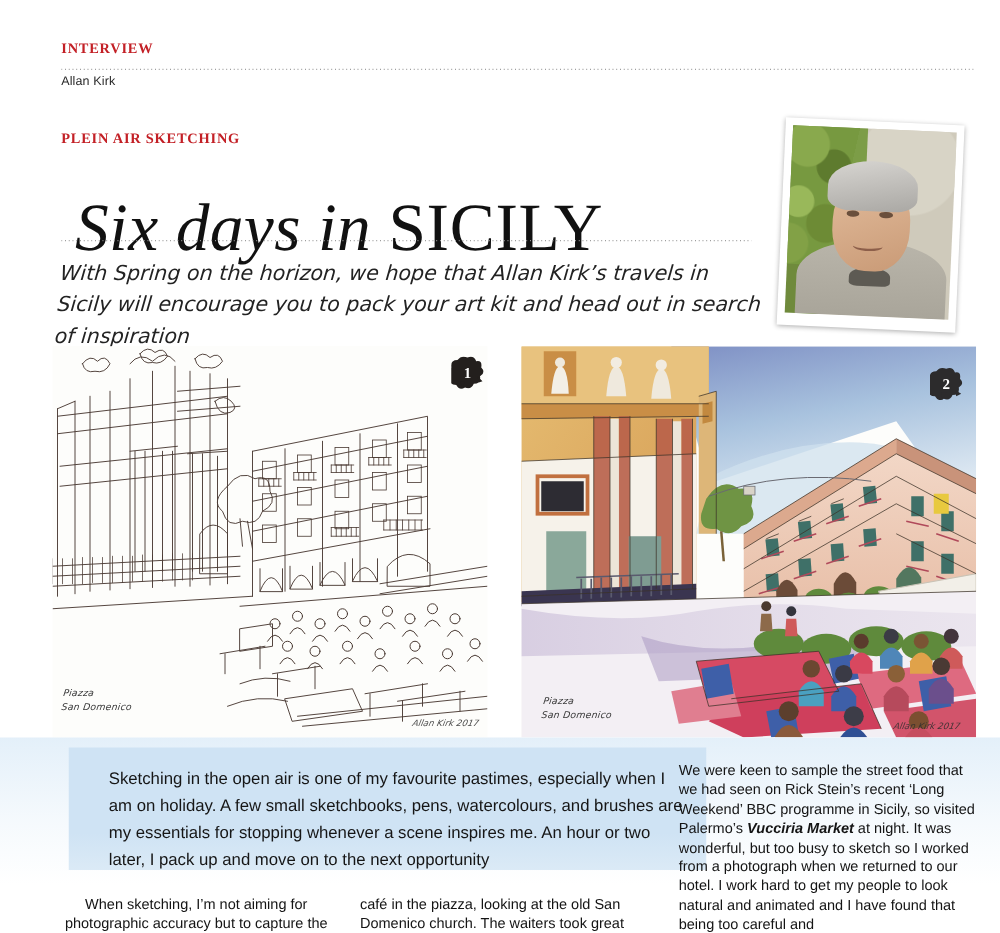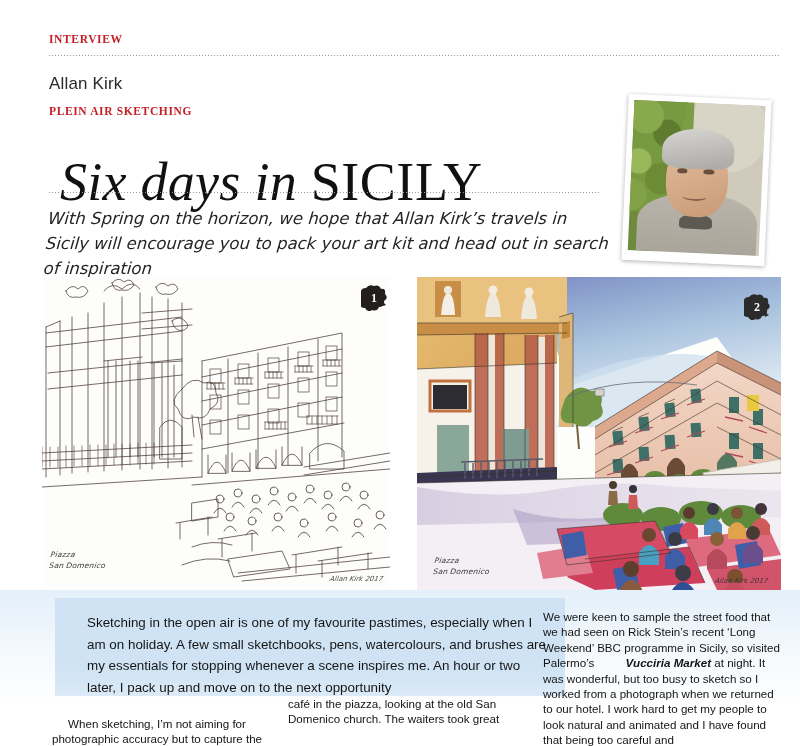"Allan Kirk" .byline { font-size: 17px -> 10px; top: 74px -> 60px }
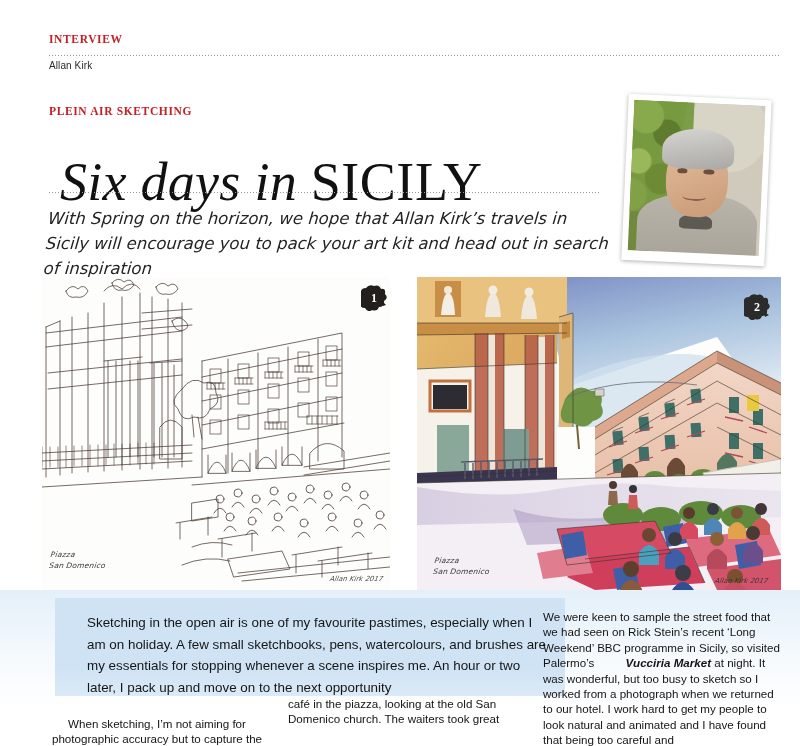"Vucciria Market" i.bi { margin-left: 28px -> none }
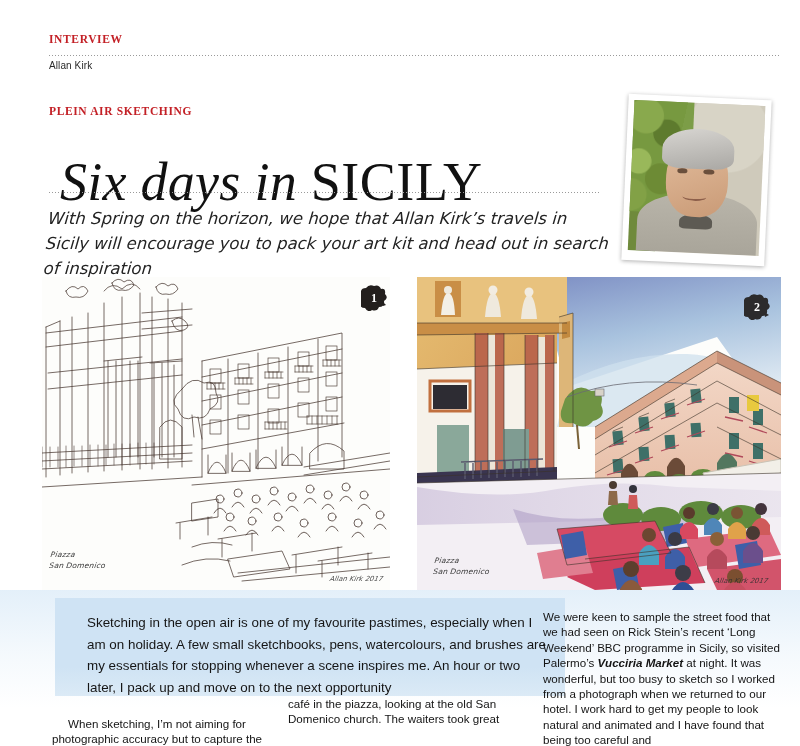"café in the piazza, looking" #col-b2 { top: 696px -> 716px }
